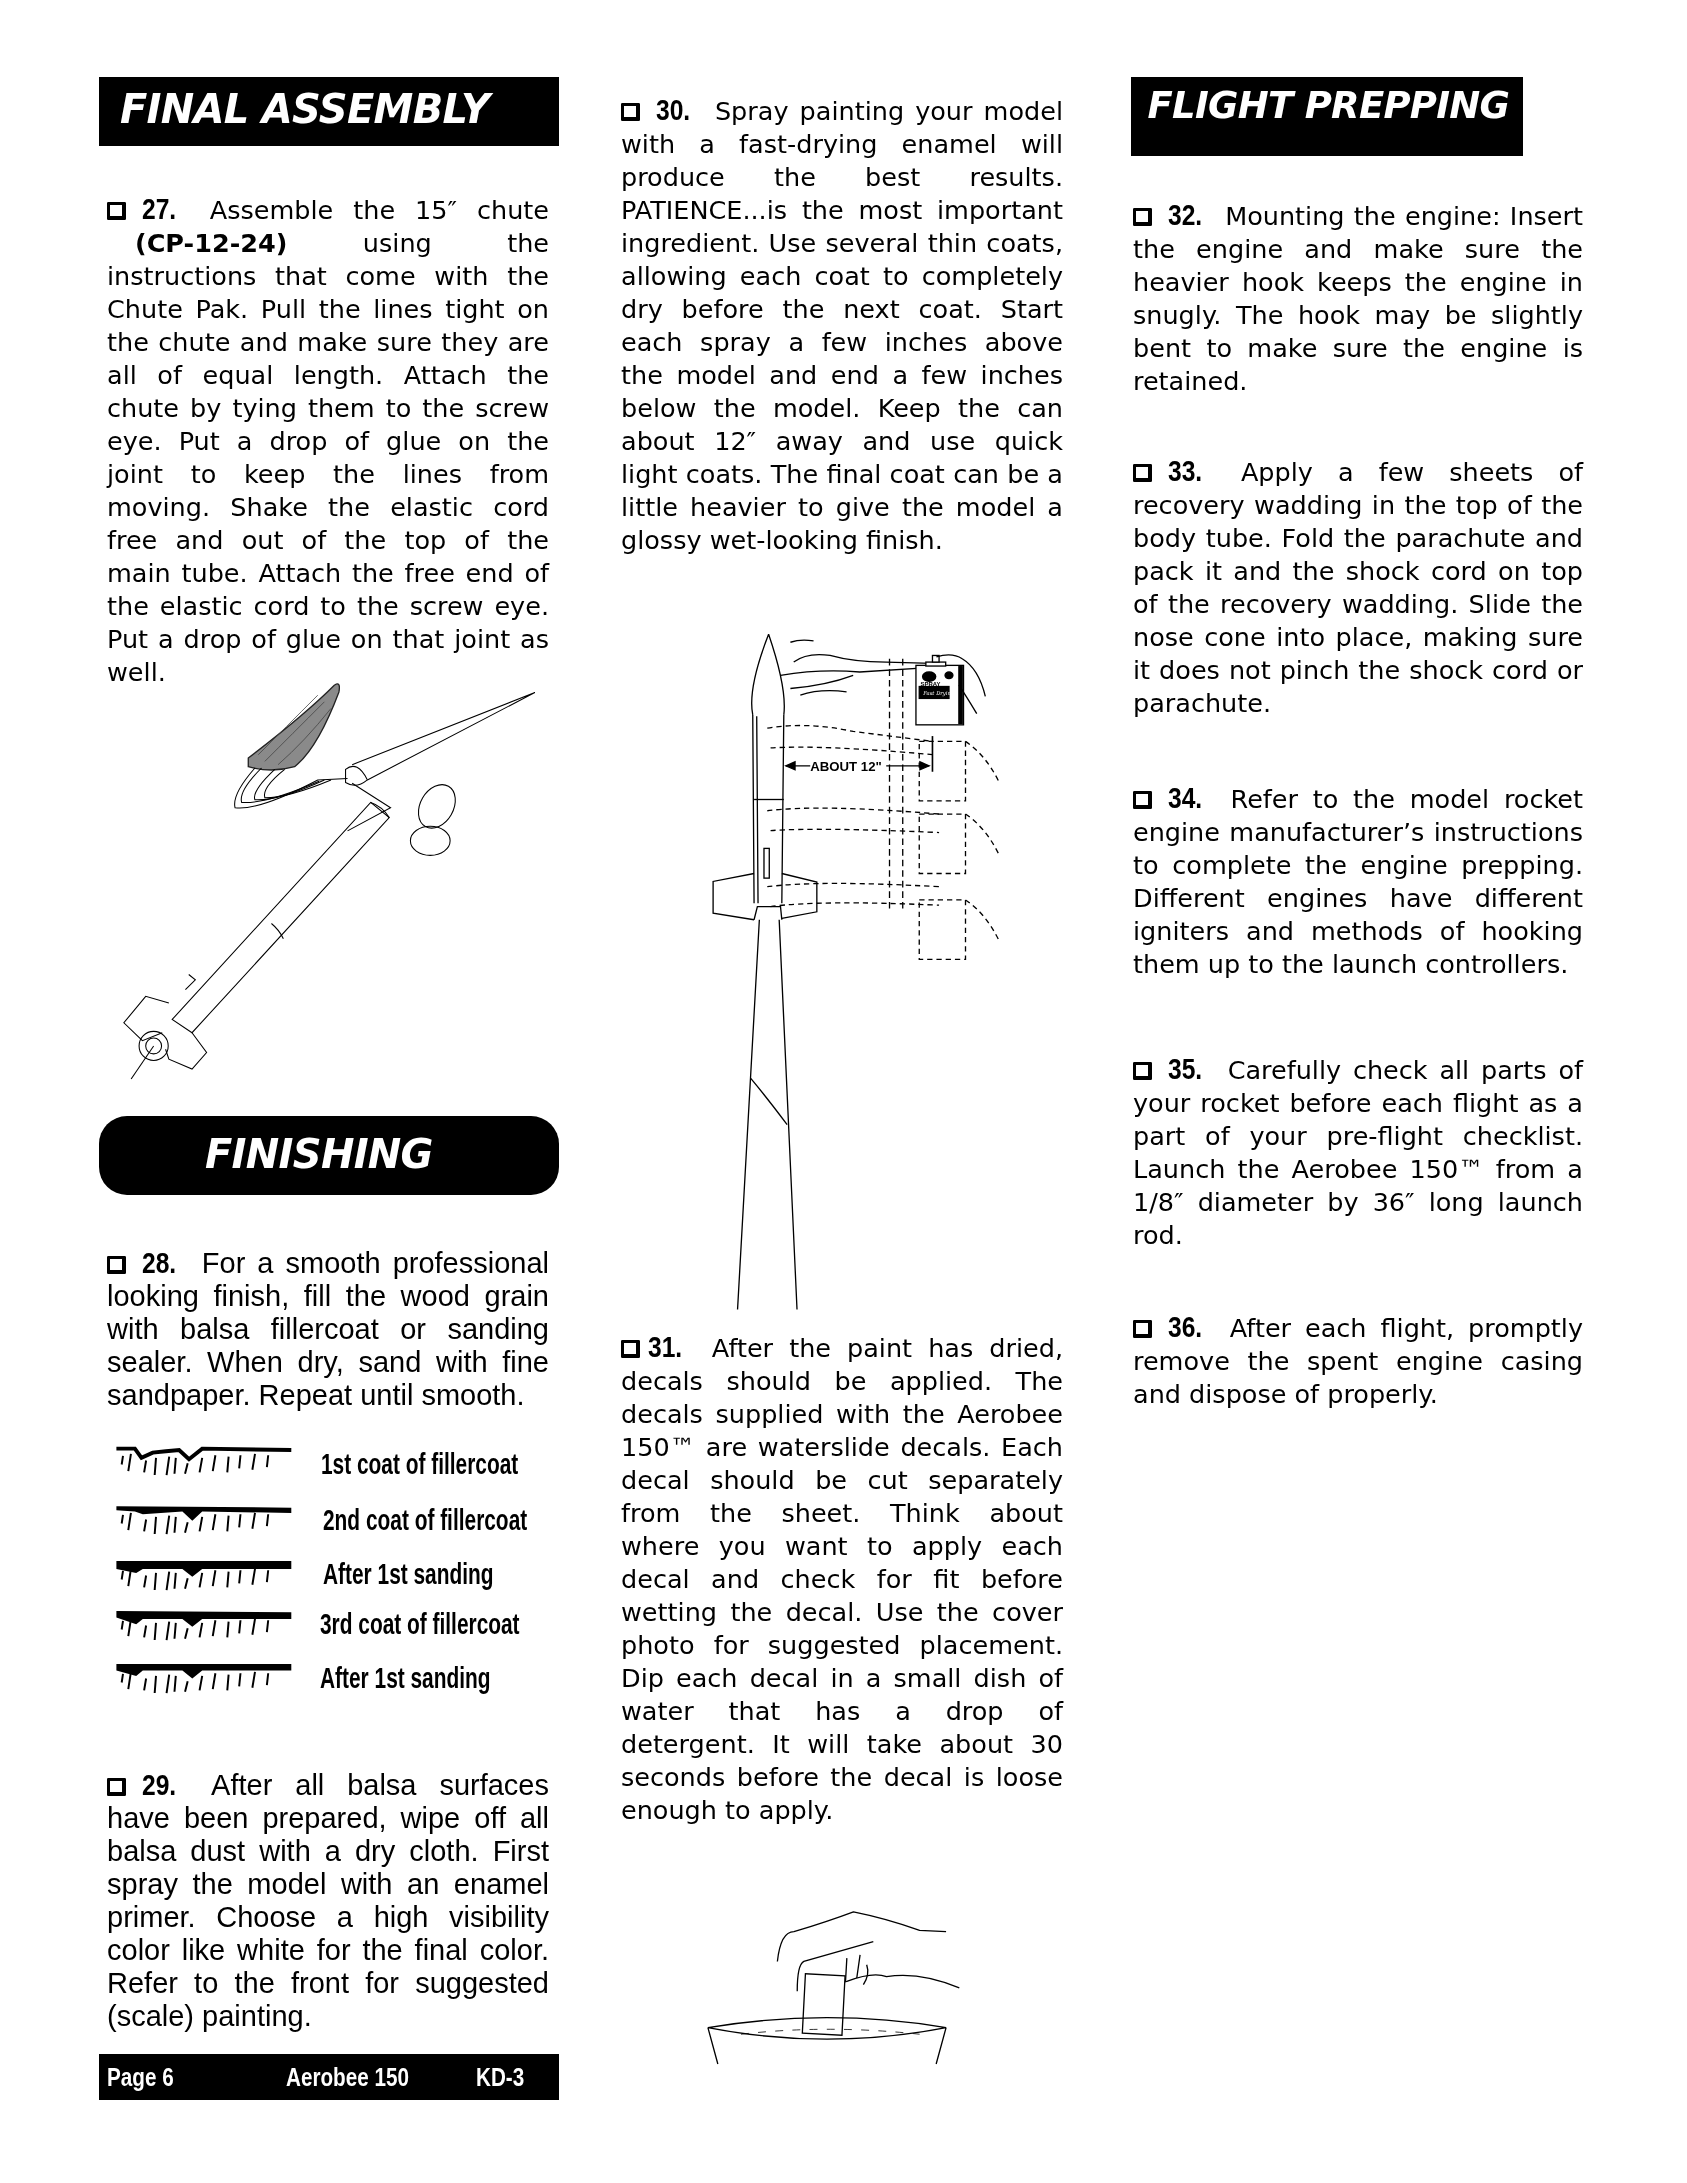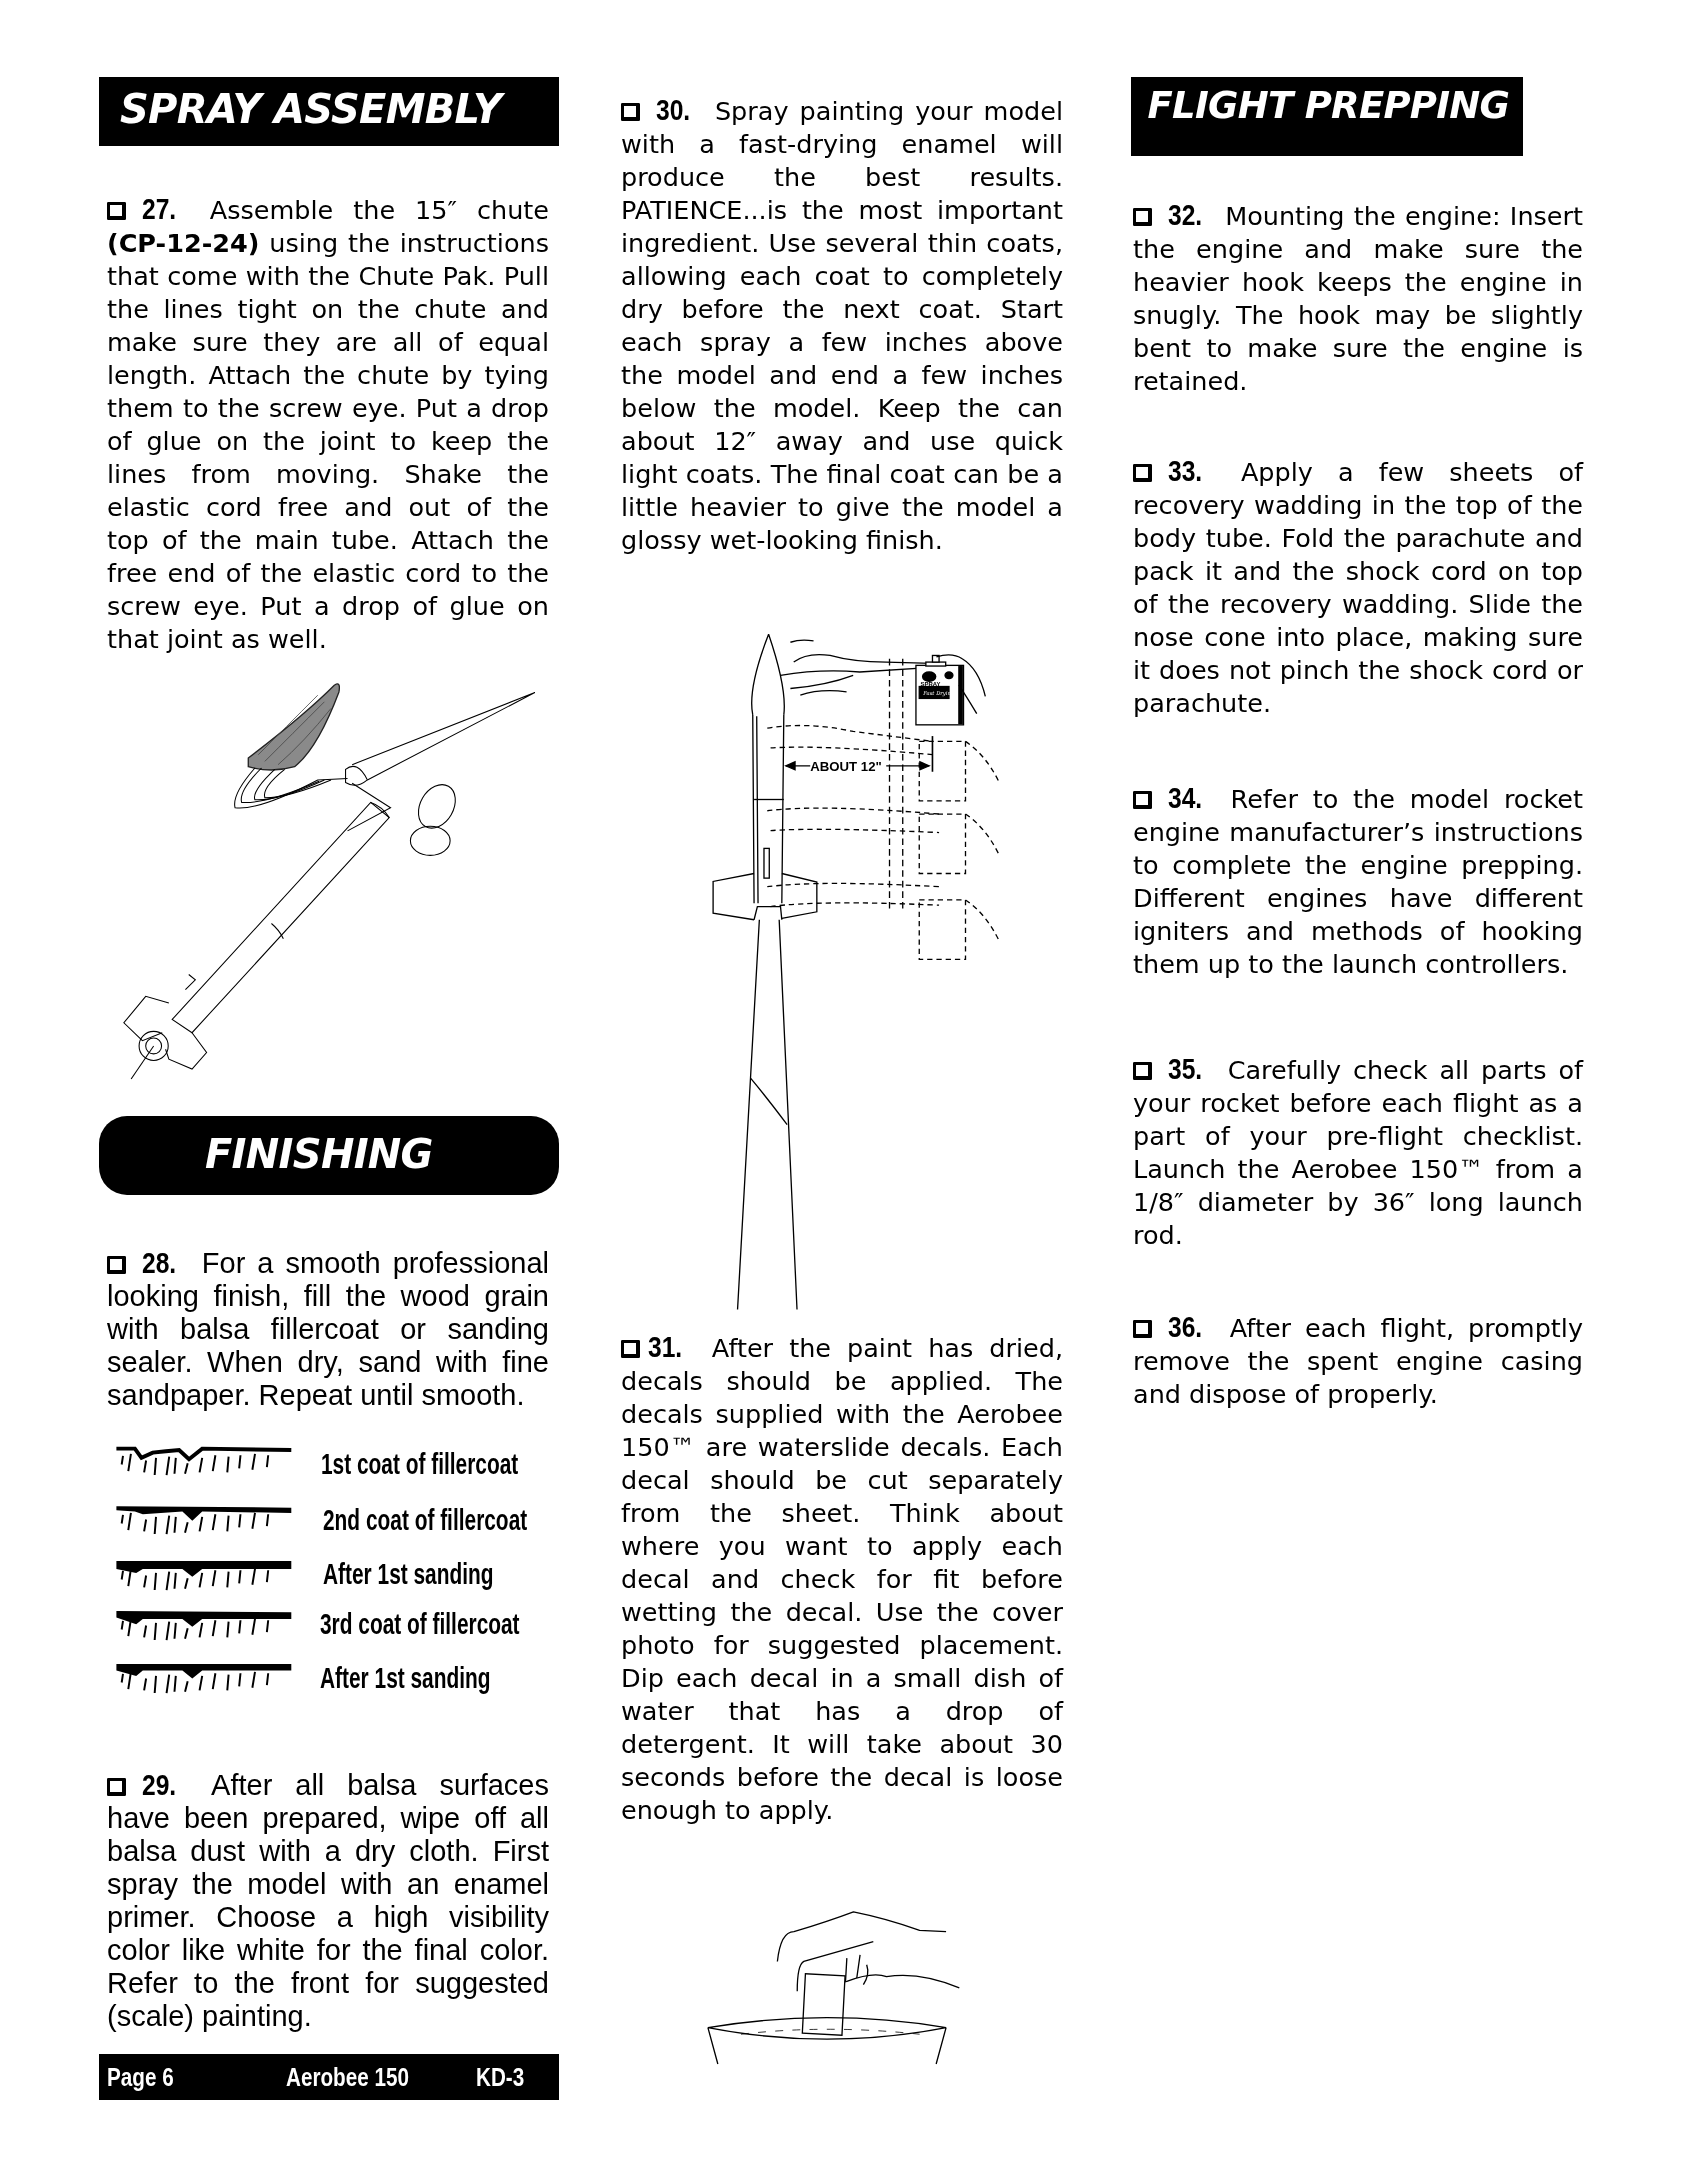"SPRAY ASSEMBLY" span { text: SPRAY -> FINAL }
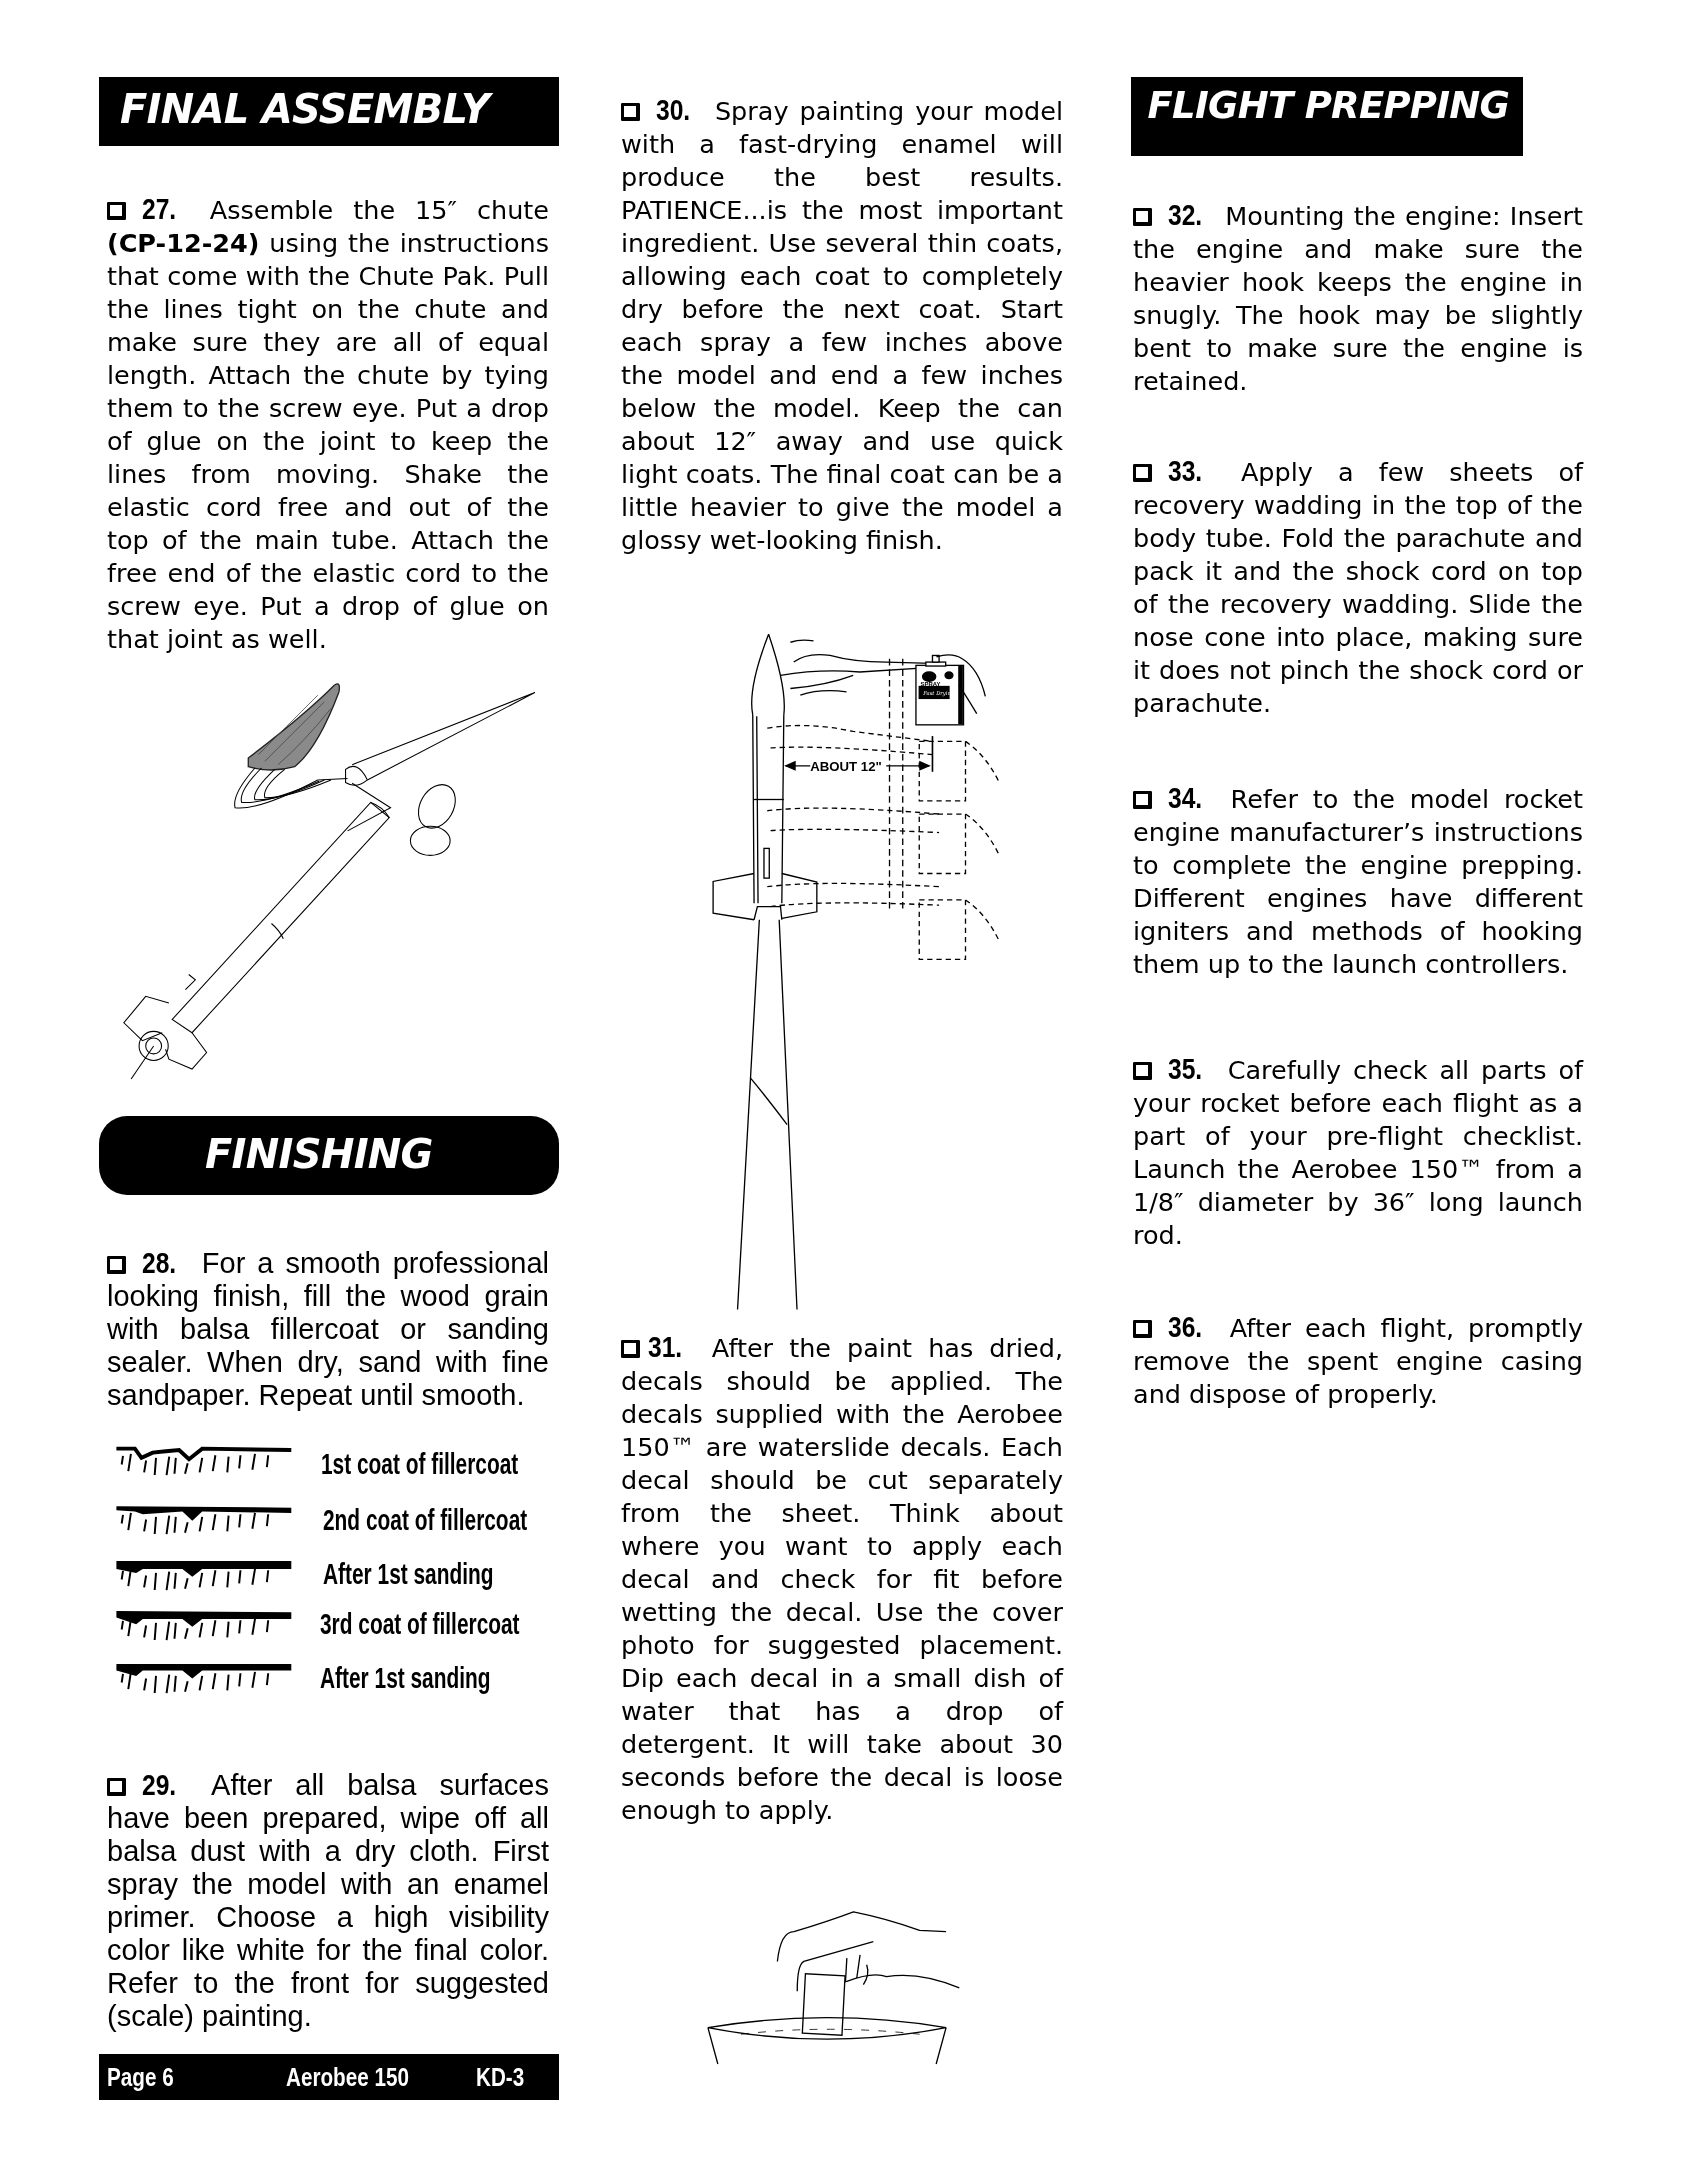"(CP-12-24)" .bold { margin-left: none -> 28px }
